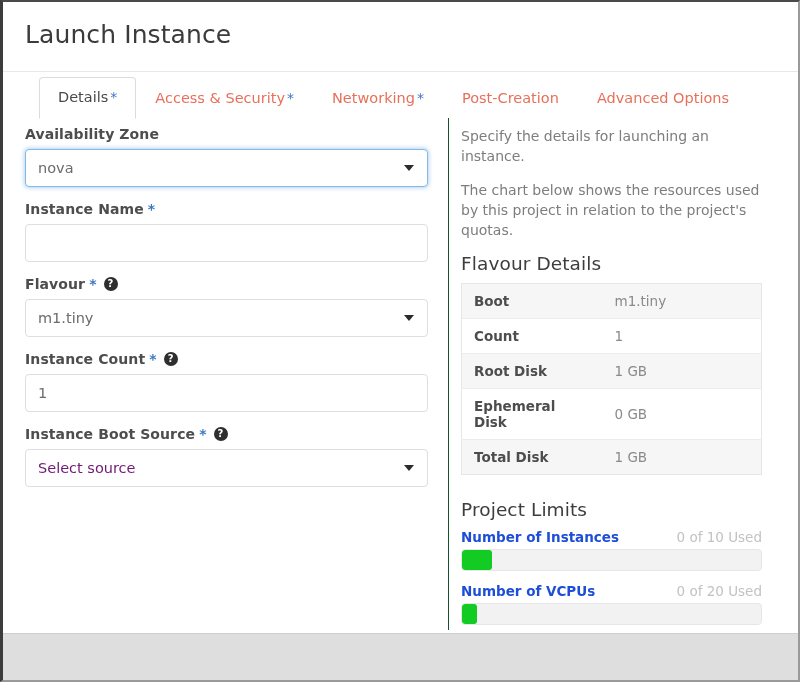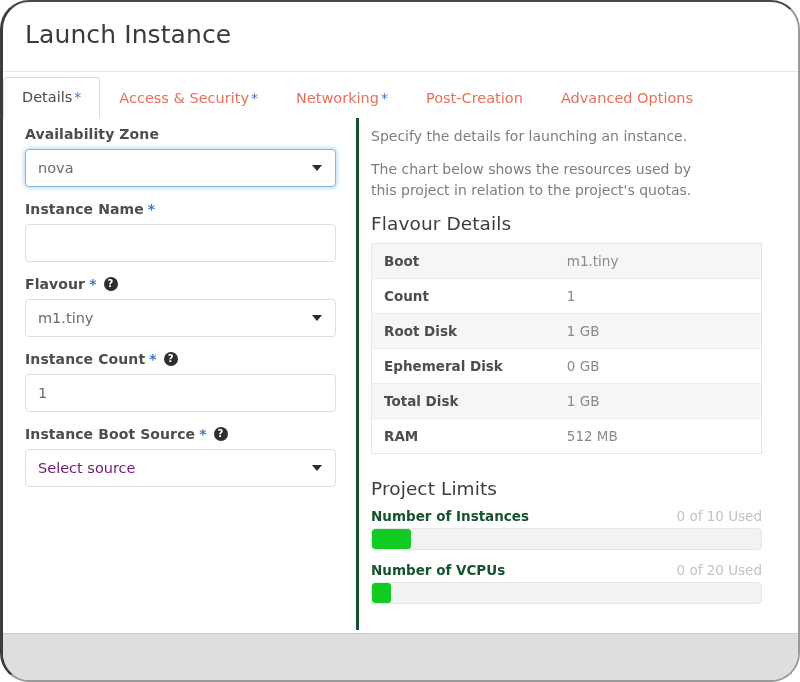"Launch Instance" .modal { border-radius: 29px -> none }
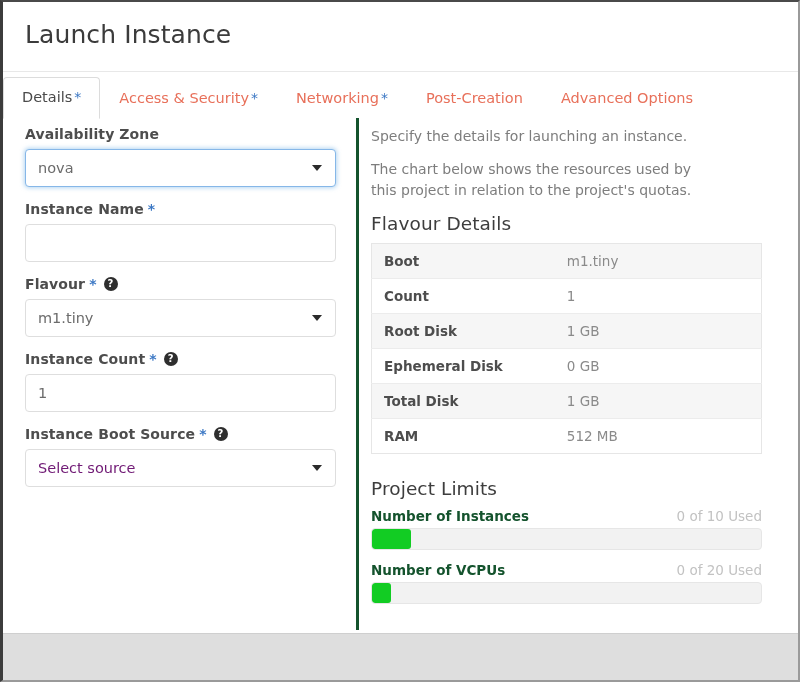"Details *" .tab-bar { padding-left: none -> 36px }
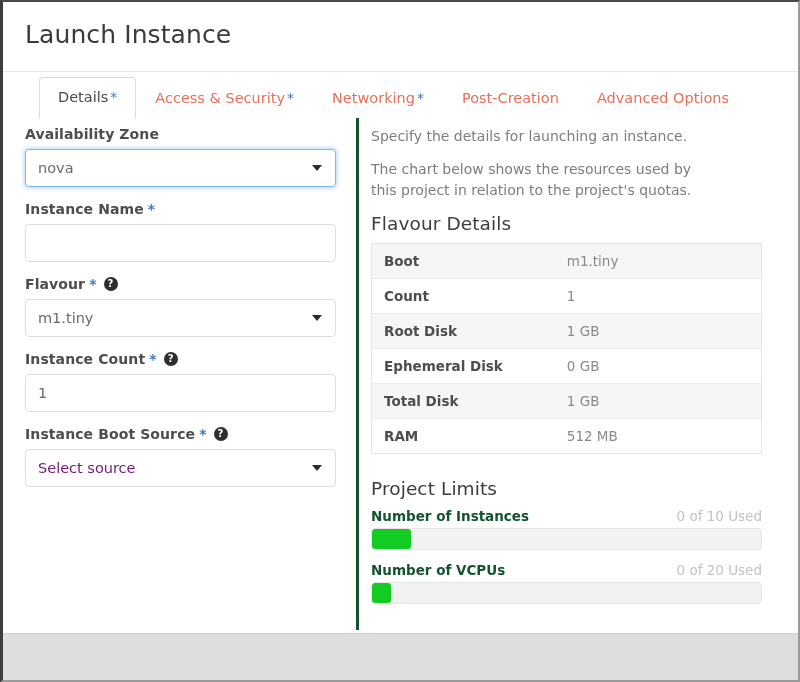"Availability Zone" .col-left { border-right: 3px solid #14532d -> 1px solid #14532d; width: 356px -> 446px }
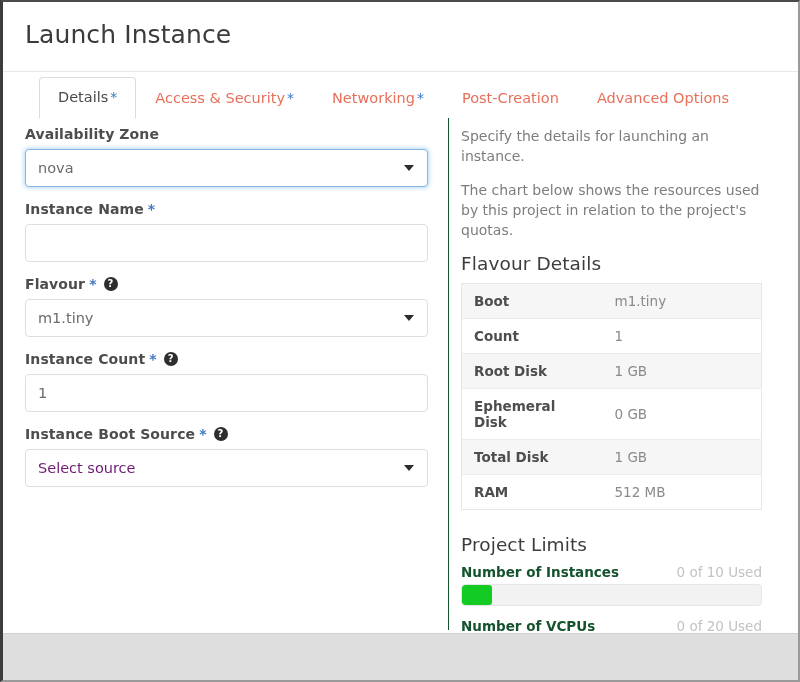"RAM" tr { html: <tr> <td>RAM</td> <td>512 MB</td> </tr> -> none }
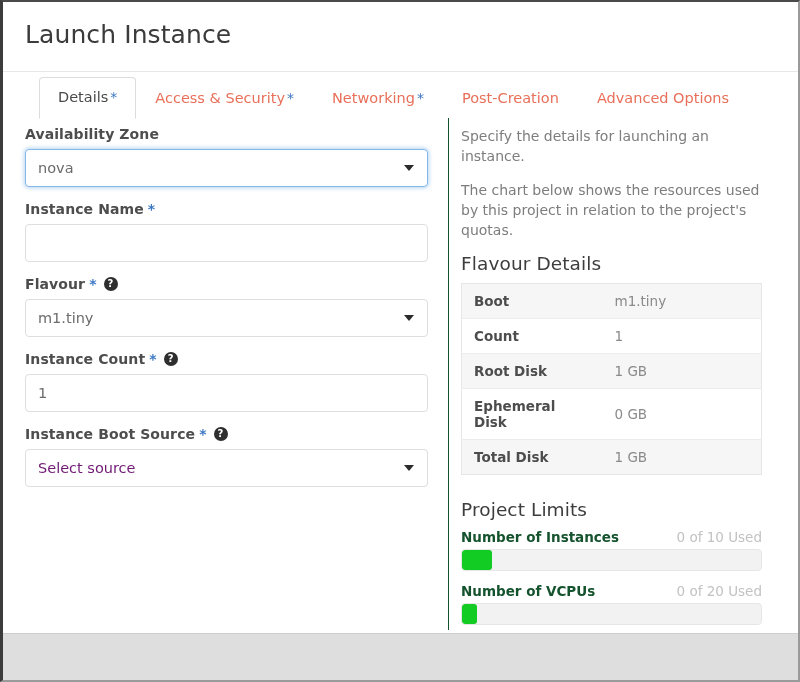"Number of Instances" .limit-name { color: #14532d -> #1d4ed8 }
